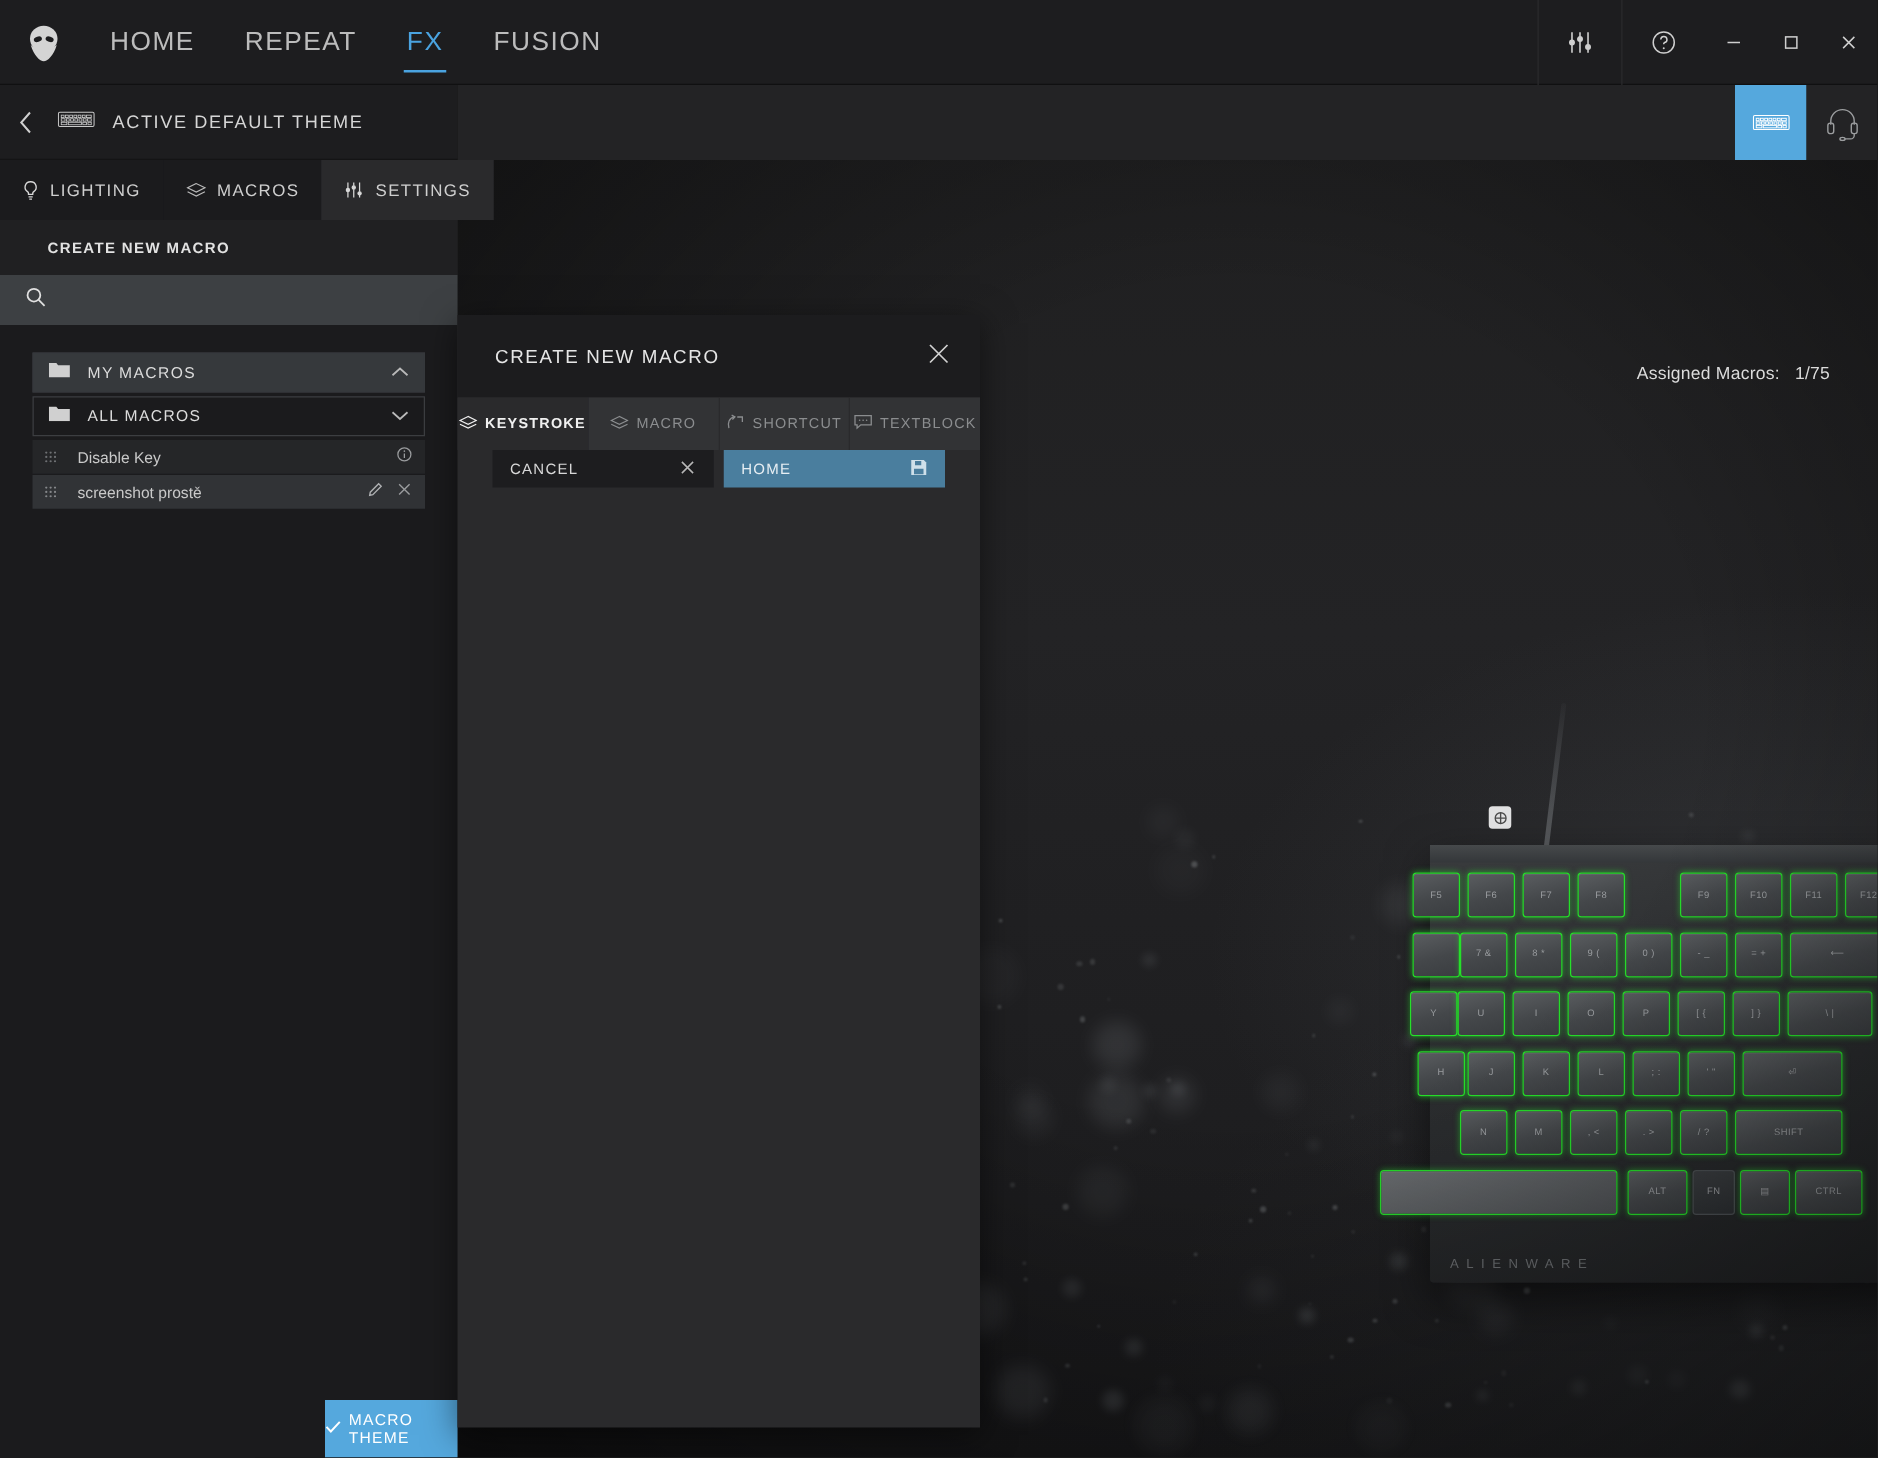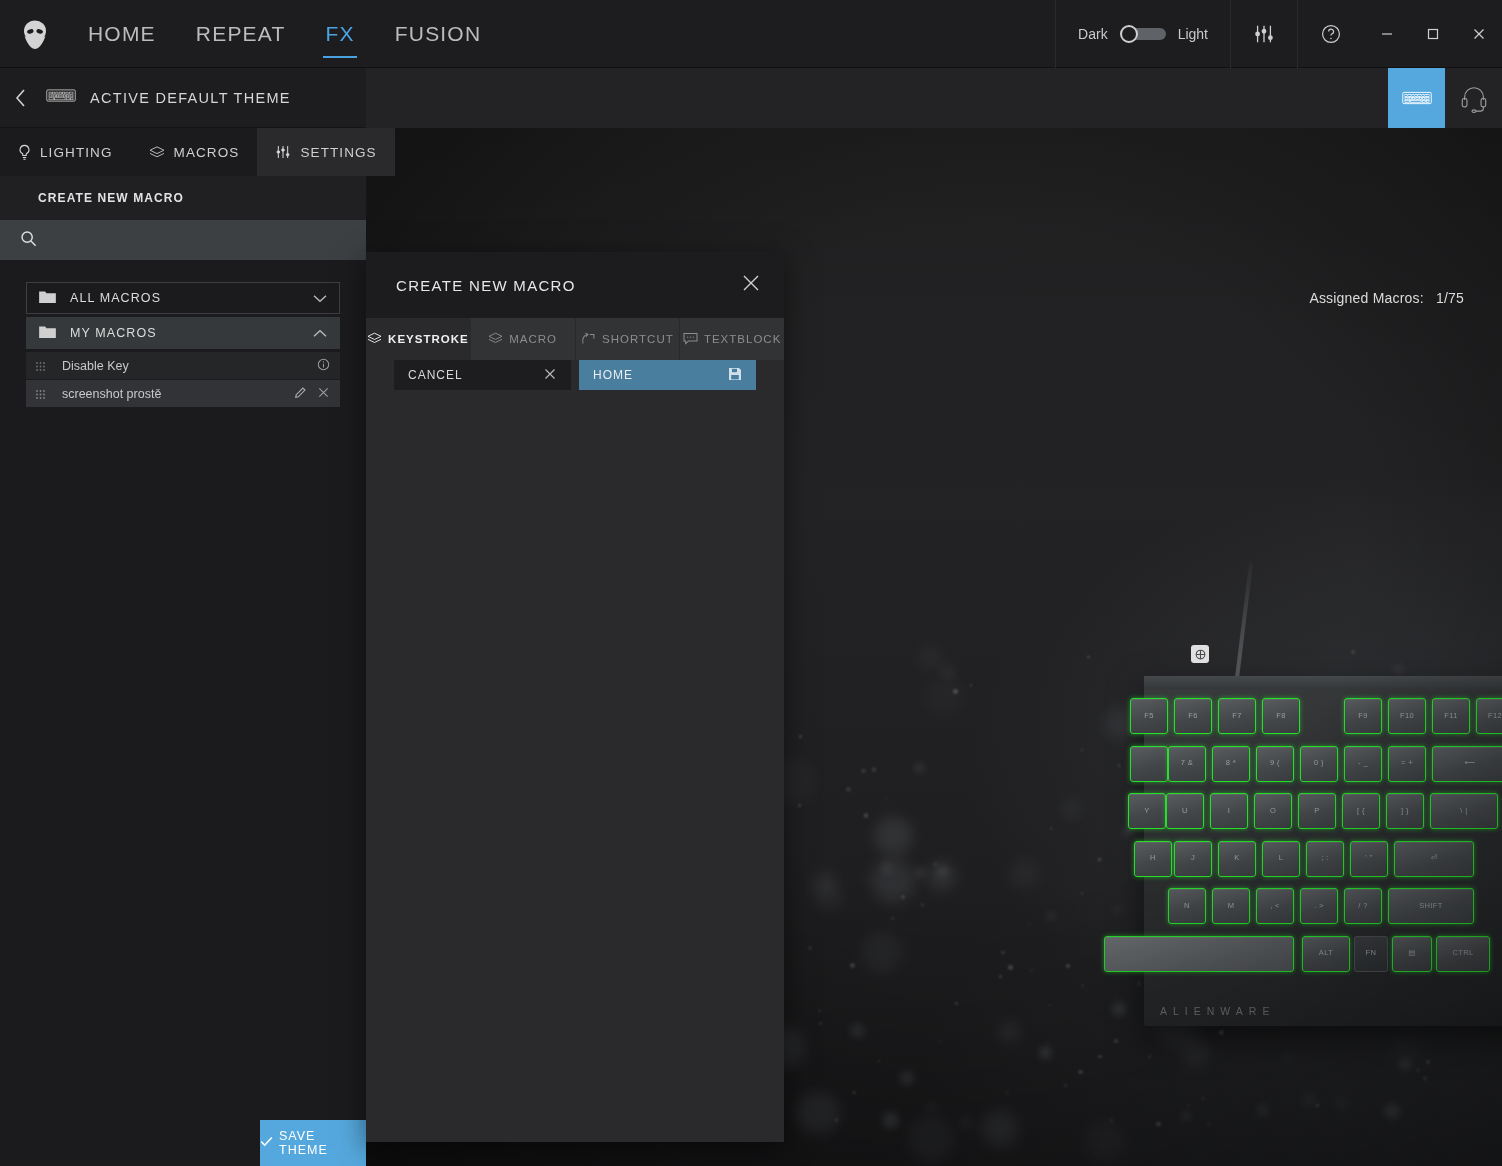"Dark" div.tr-cell { html: <div> <div> <span>Dark</span> <span> <span></span> <span></span> </span> <span>Light</span> </div> </div> -> none }
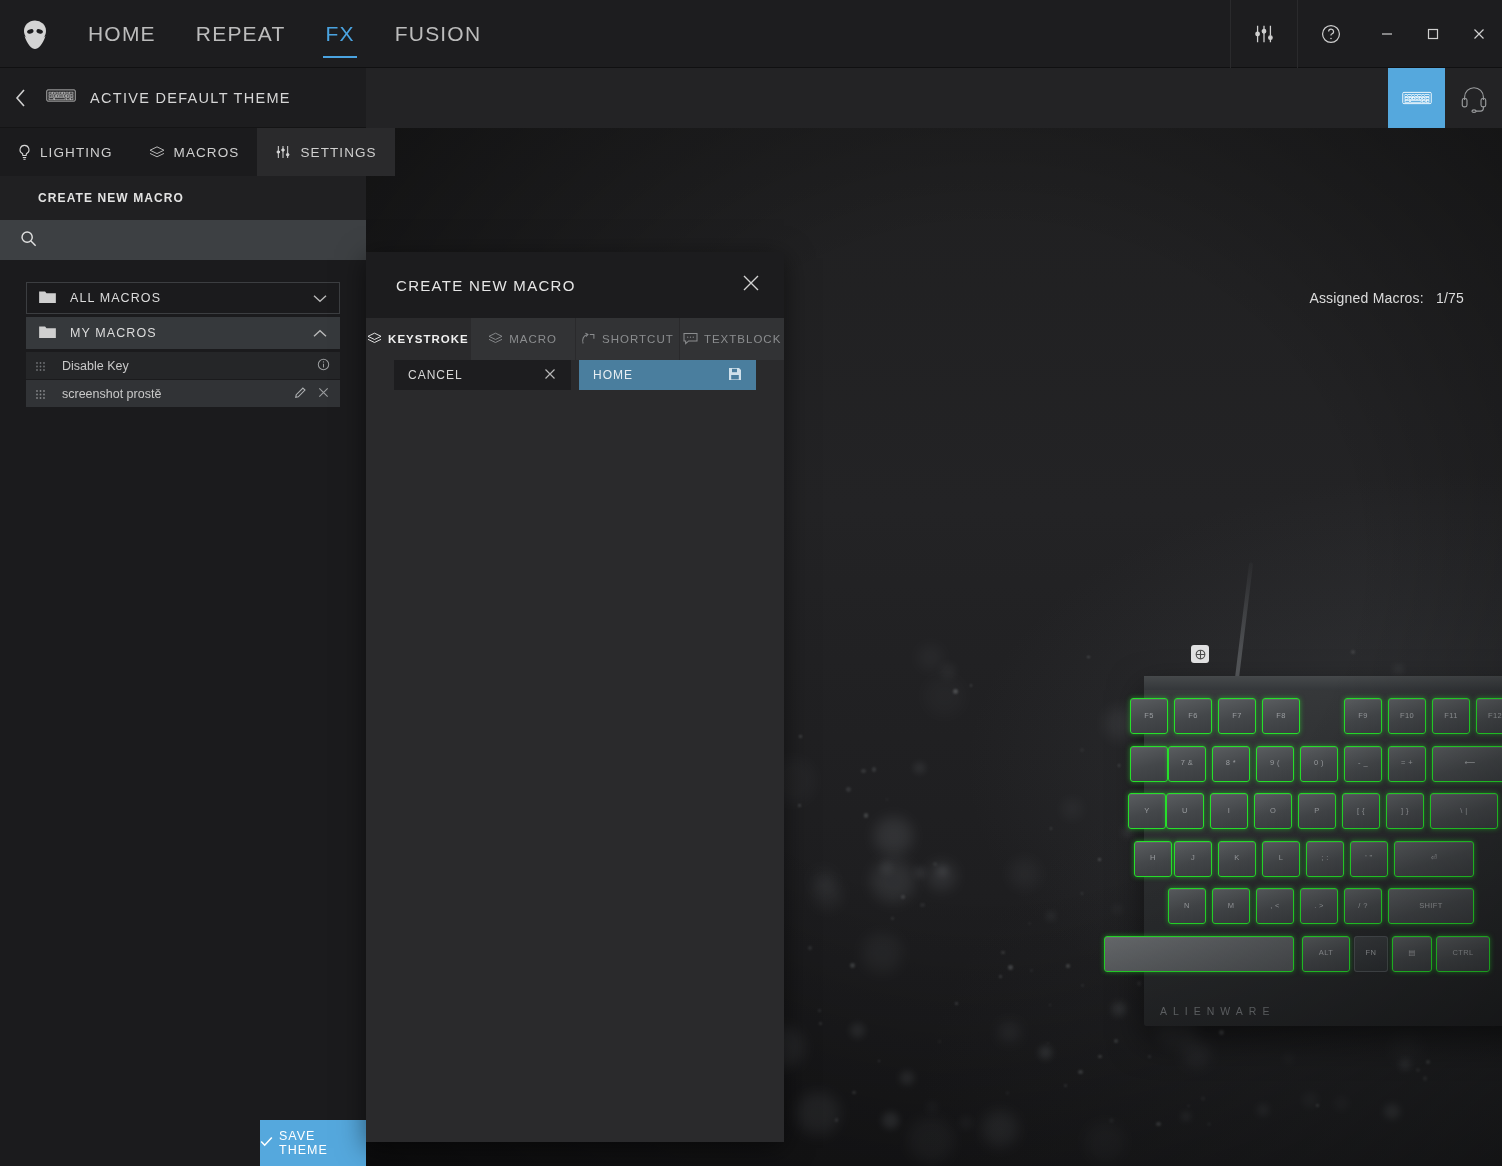"ALL MACROS" div.folder { order: before "MY MACROS" -> after "MY MACROS" }
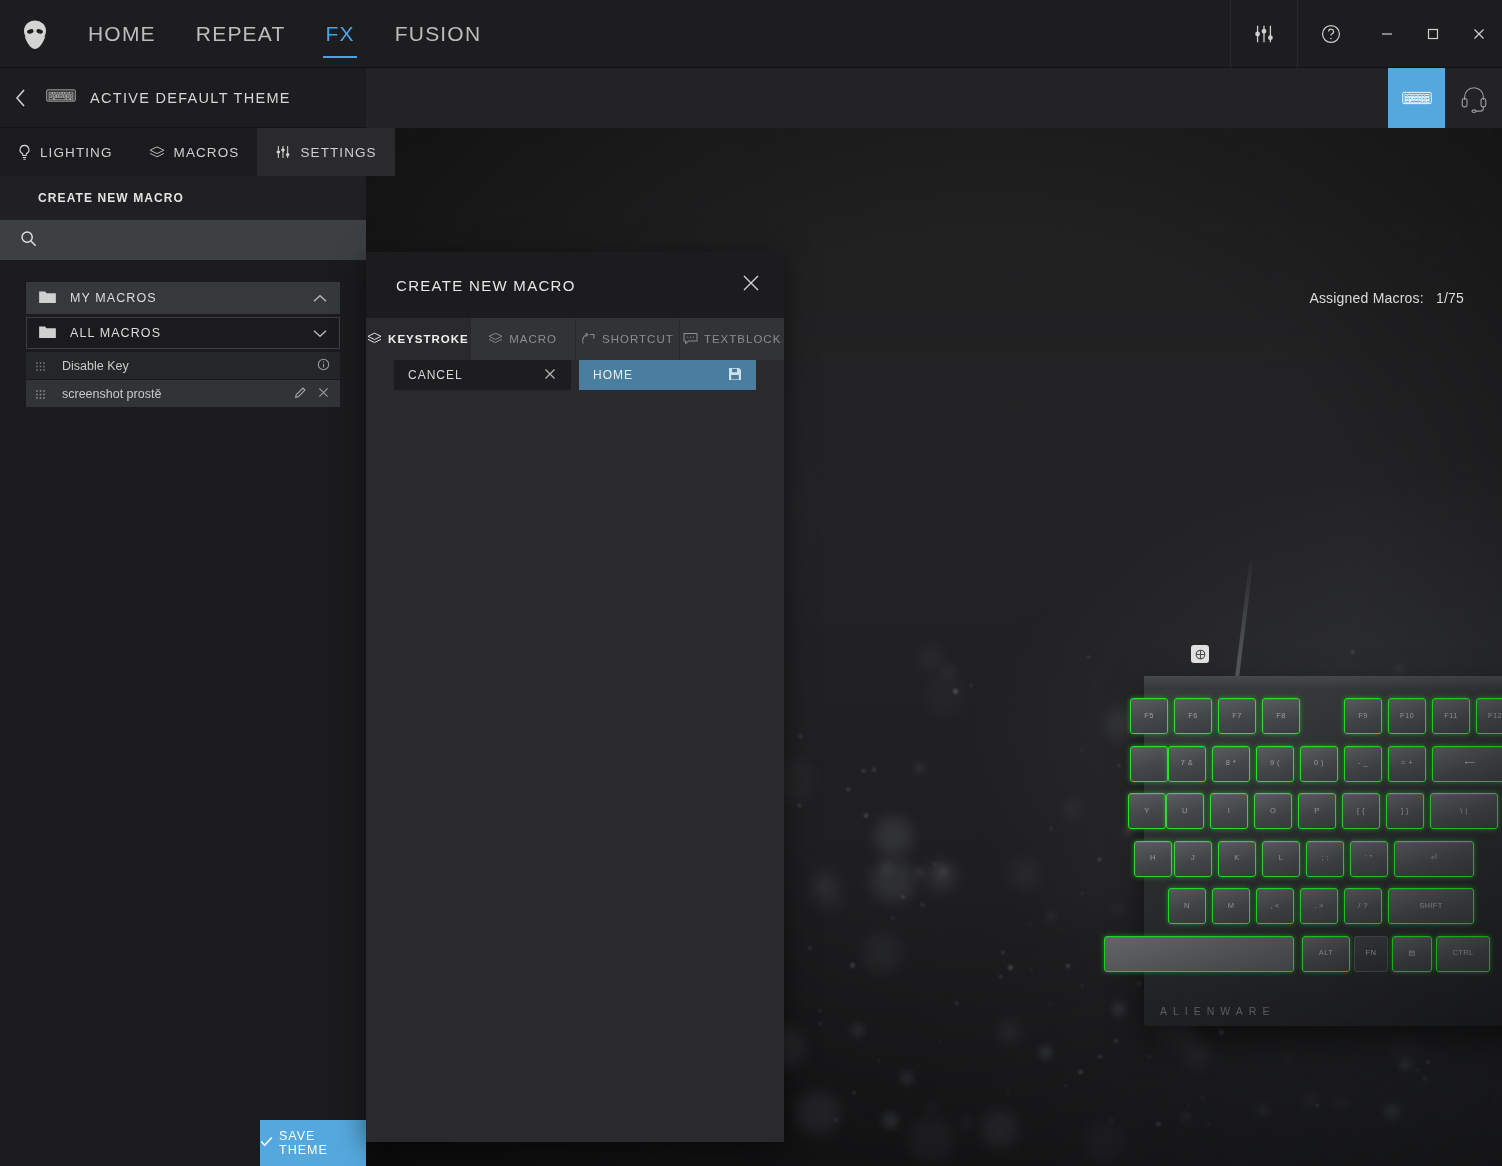"SAVE THEME" span { text: SAVE -> MACRO }
